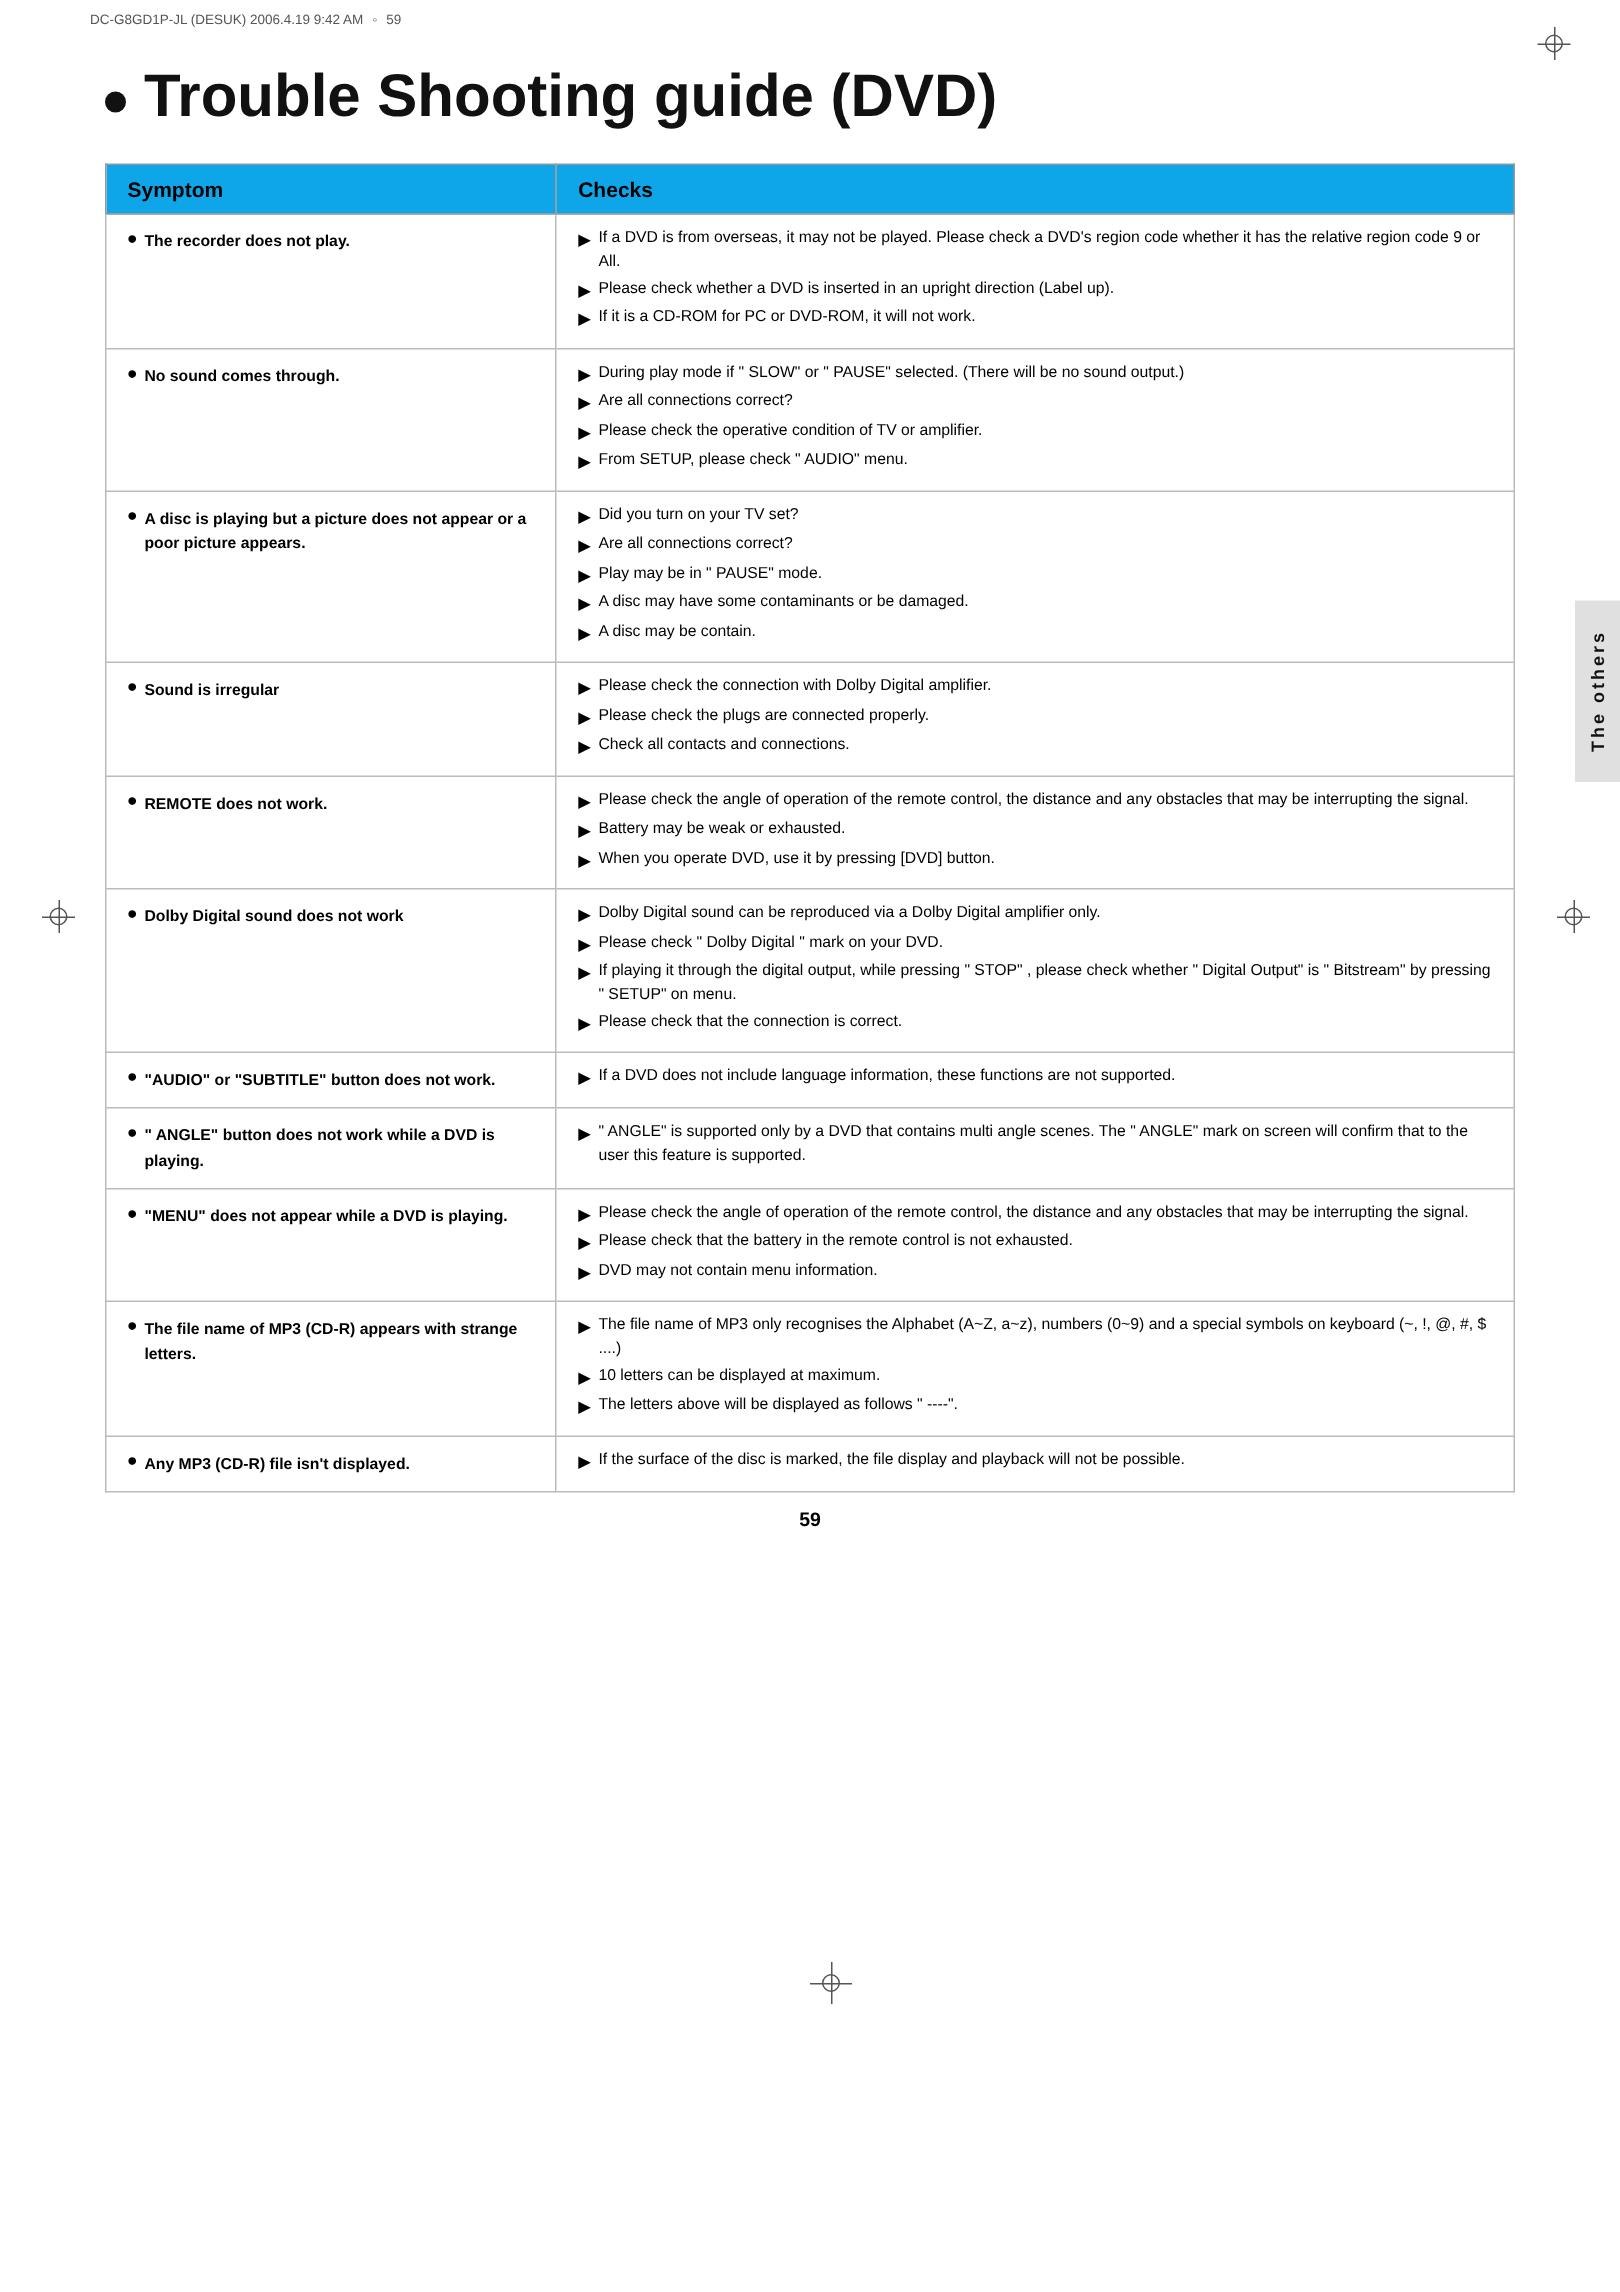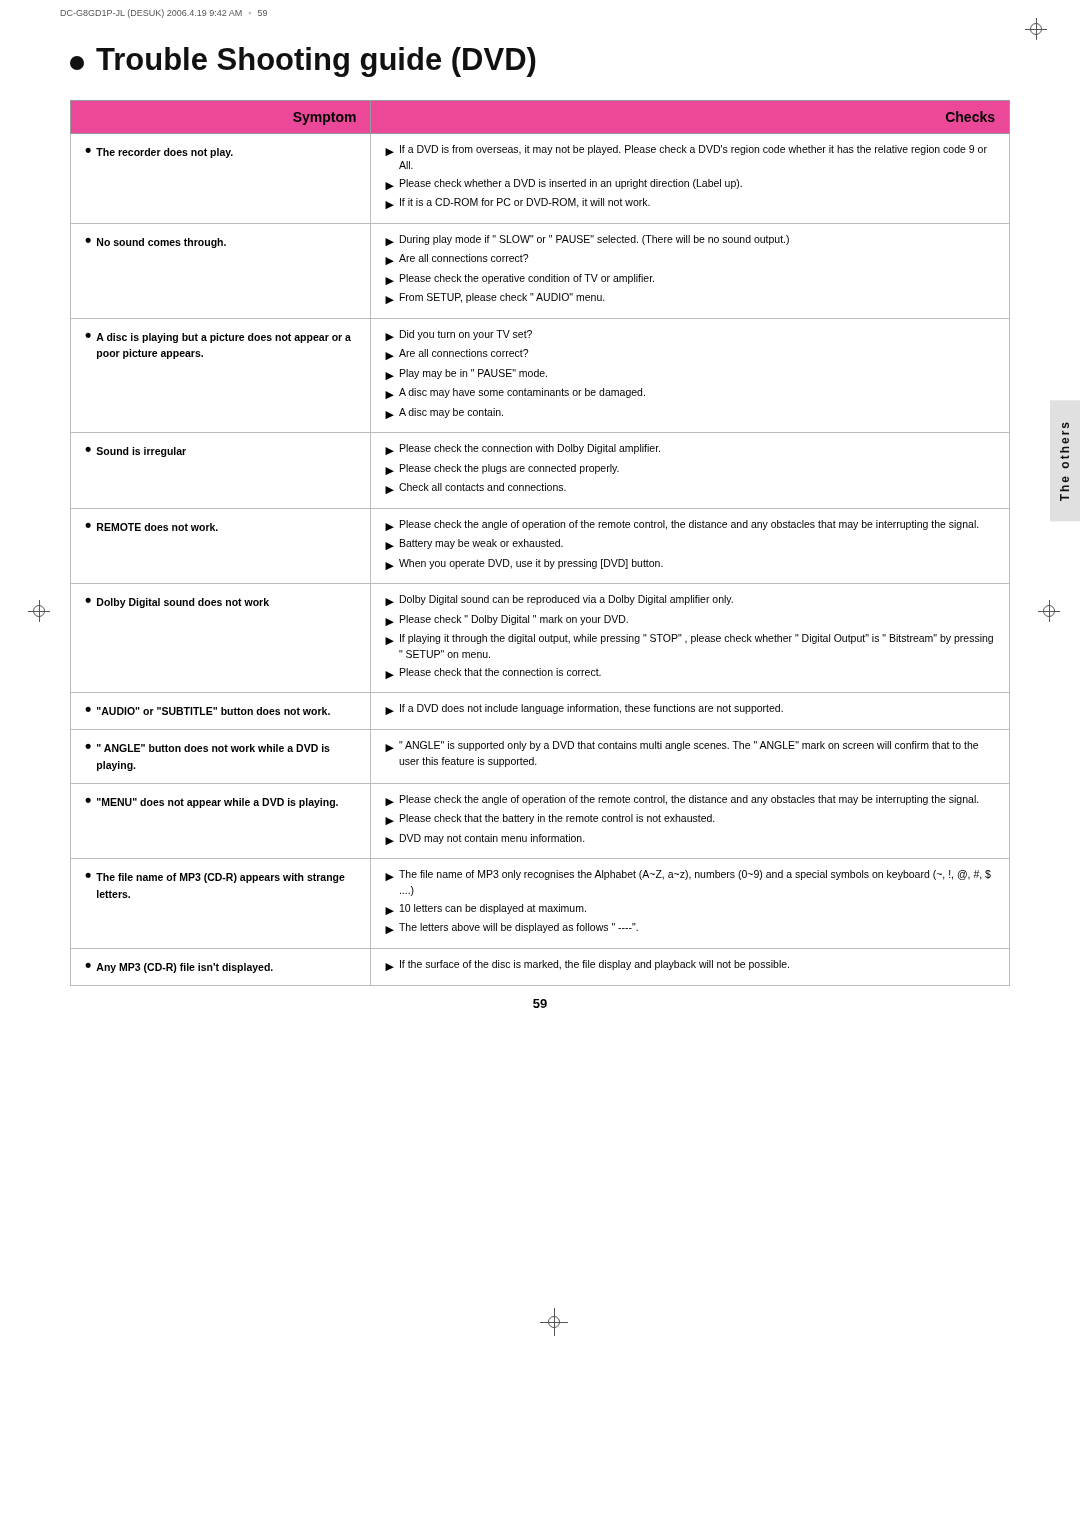"Trouble Shooting guide (DVD)" .page-title { font-size: 31px -> 40px }
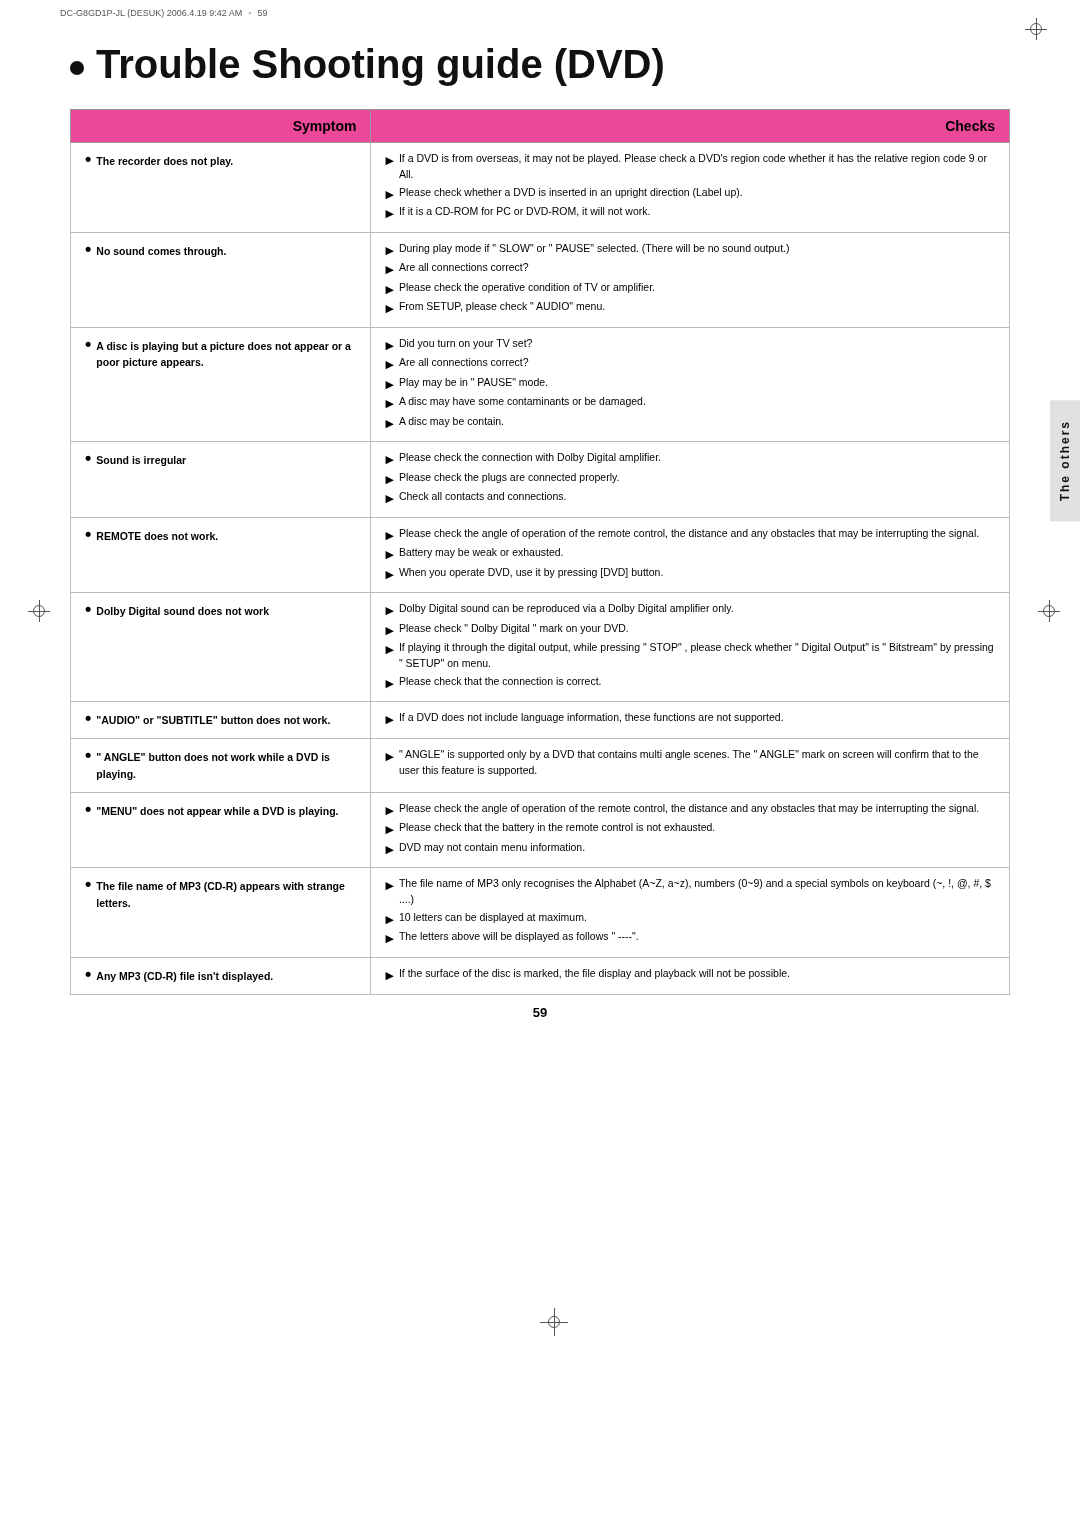"Symptom" .trouble-table th { background: #ec4899 -> #0ea5e9; text-align: right -> left }
